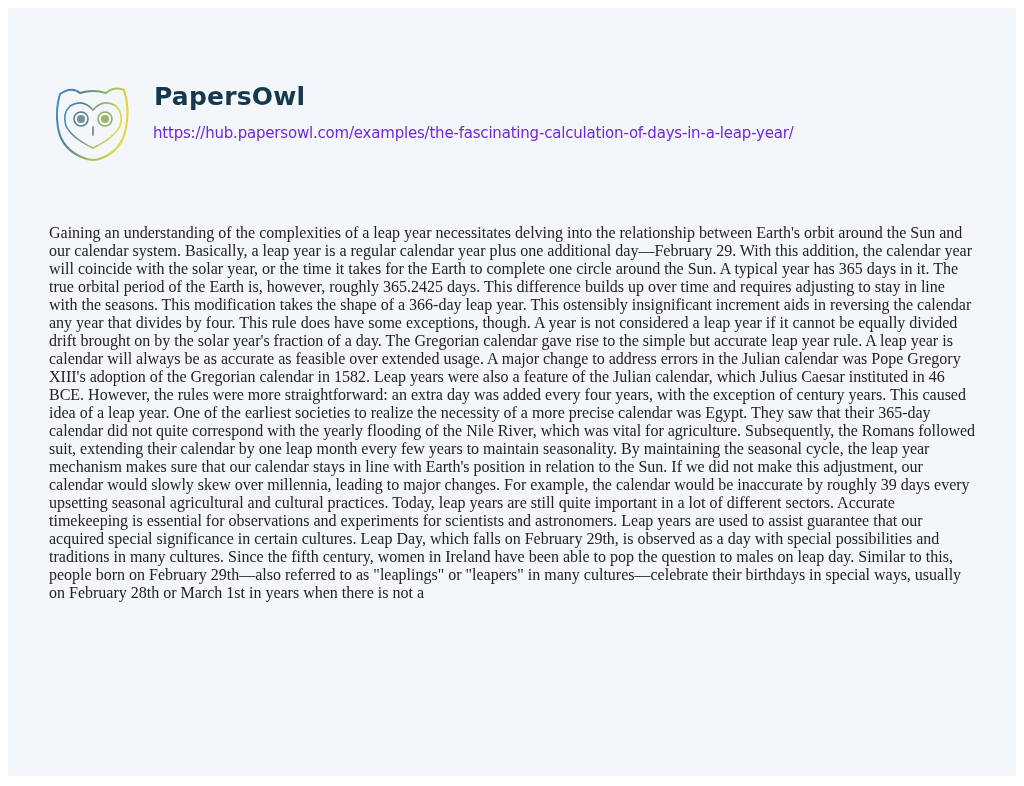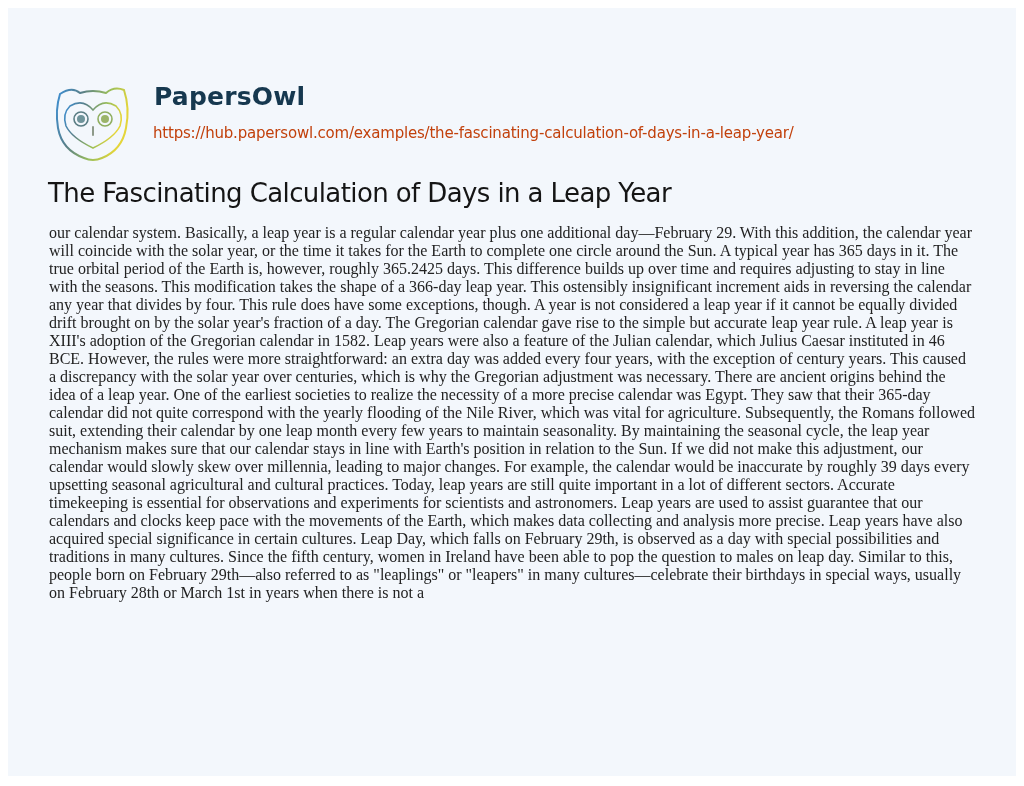"https://hub.papersowl.com/examples/the-f" .url { color: #c2410c -> #6d28d9 }
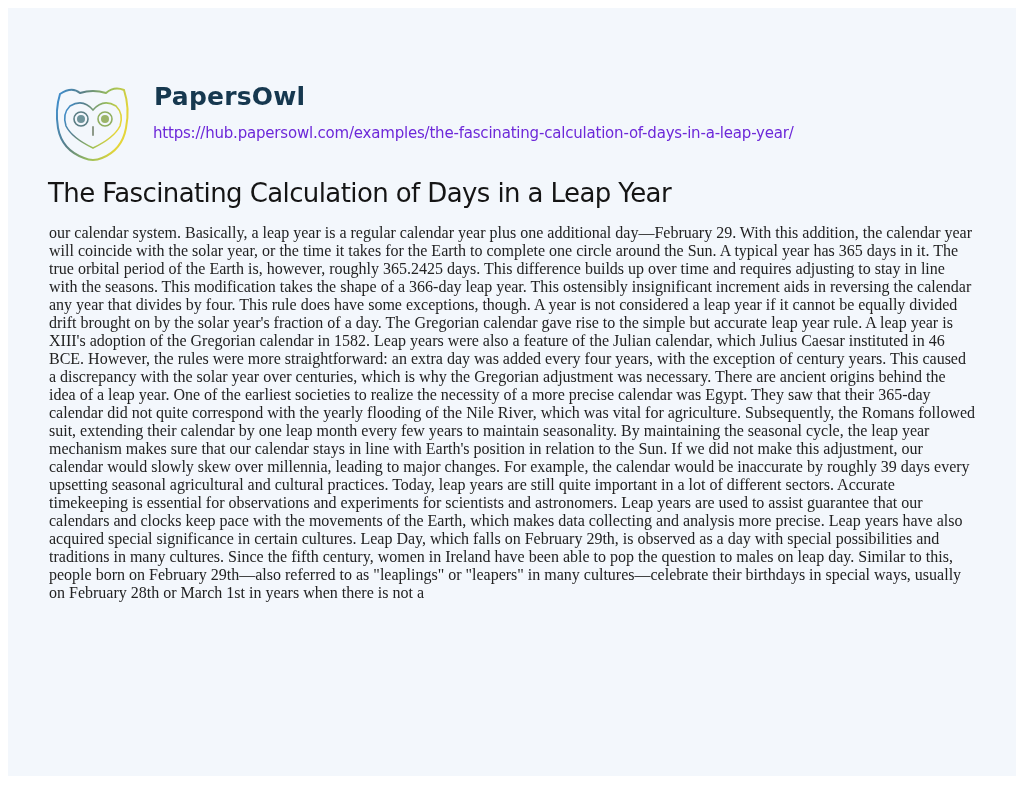"The Fascinating Calculation of Days" h1.title { html: <h1>The Fascinating Calculation of Days in a Leap Year</h1> -> none }
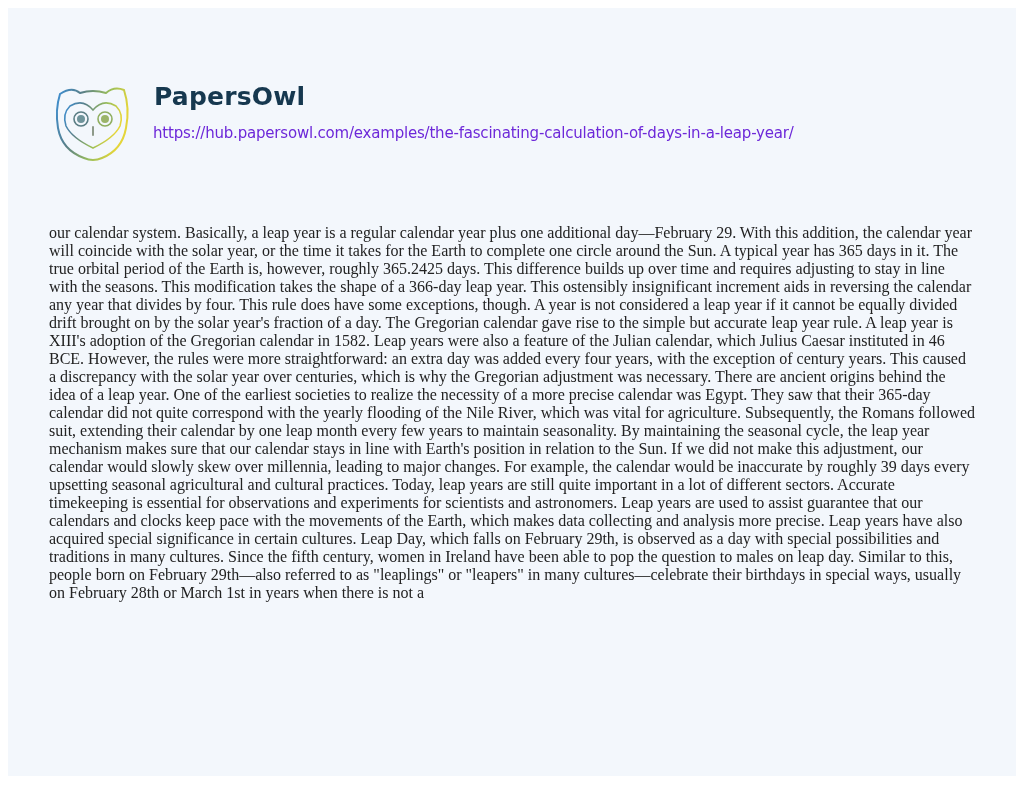"Gaining an understanding of the" span.line { html: none -> <span>Gaining an understanding of the complexities of a leap year necessitates delving into the relationship between Earth's orbit around the Sun and</span> }
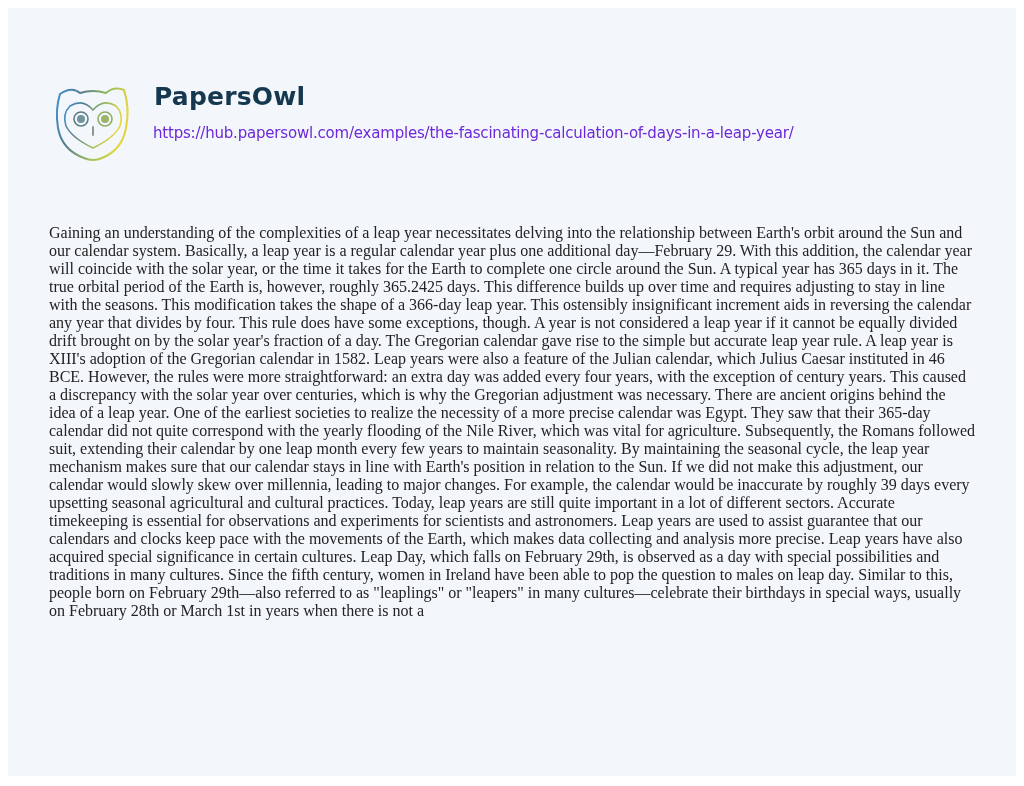"calendar will always be as" span.line { html: none -> <span>calendar will always be as accurate as feasible over extended usage. A major change to address errors in the Julian calendar was Pope Gregory</span> }
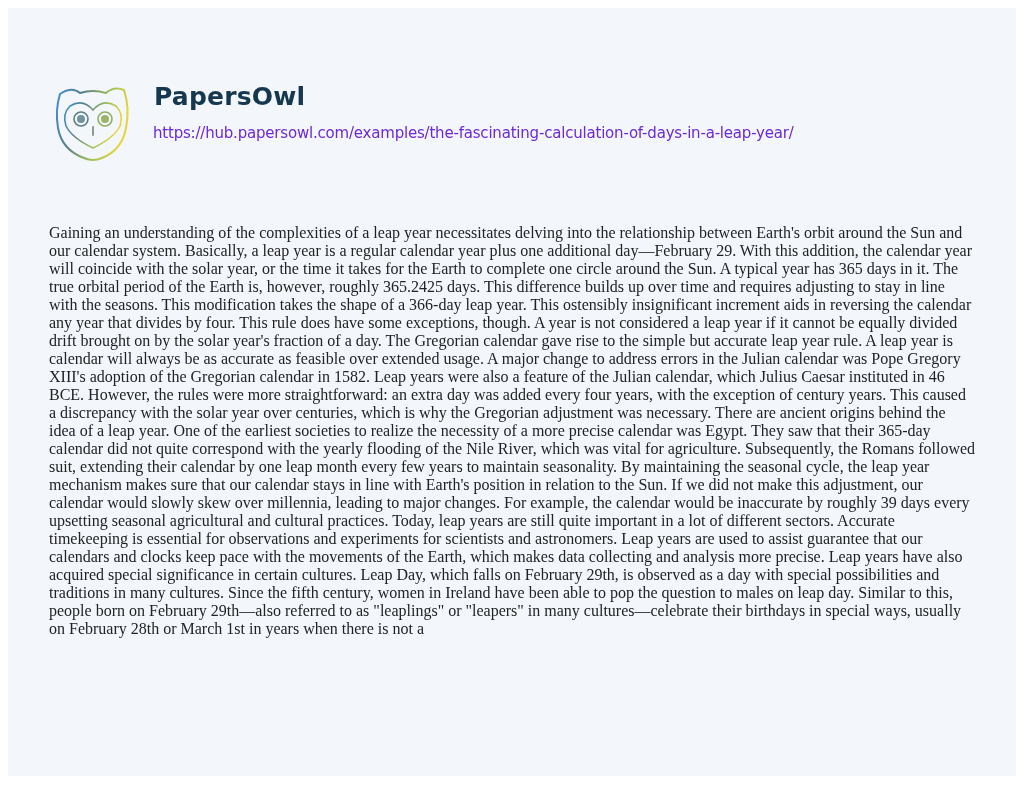"a discrepancy with the solar" span.line { html: <span>a discrepancy with the solar year over centuries, which is why the Gregorian adjustment was necessary. There are ancient origins behind the</span> -> none }
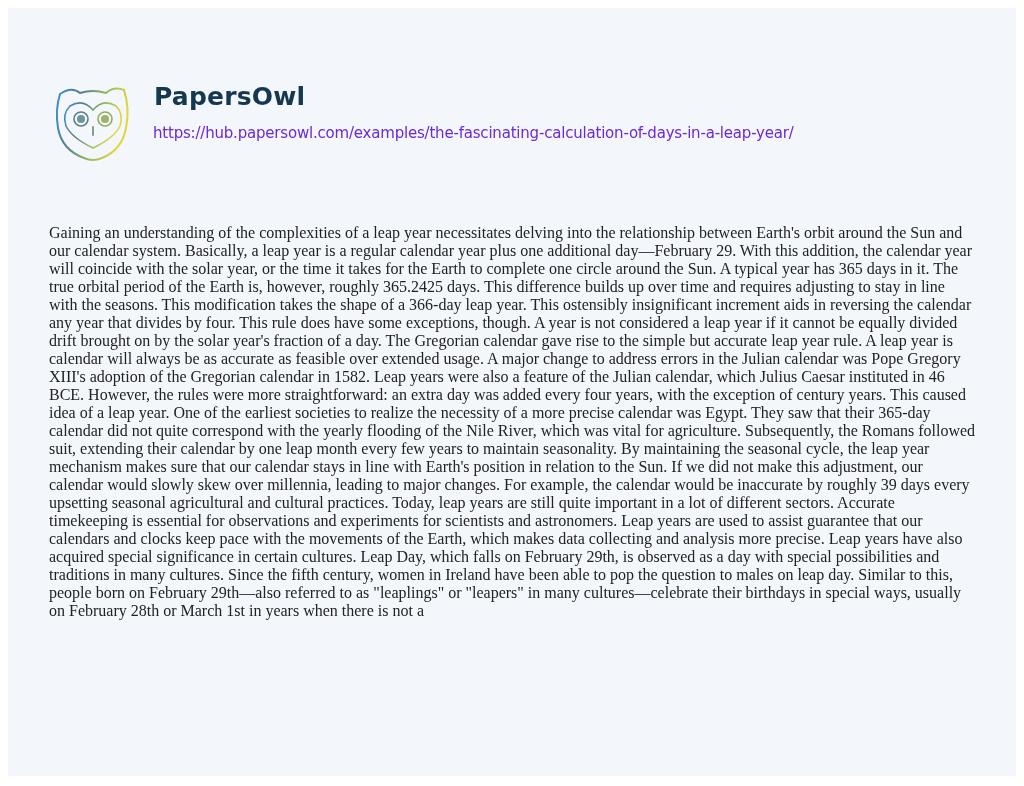"calendars and clocks keep pace" span.line { html: <span>calendars and clocks keep pace with the movements of the Earth, which makes data collecting and analysis more precise. Leap years have also</span> -> none }
